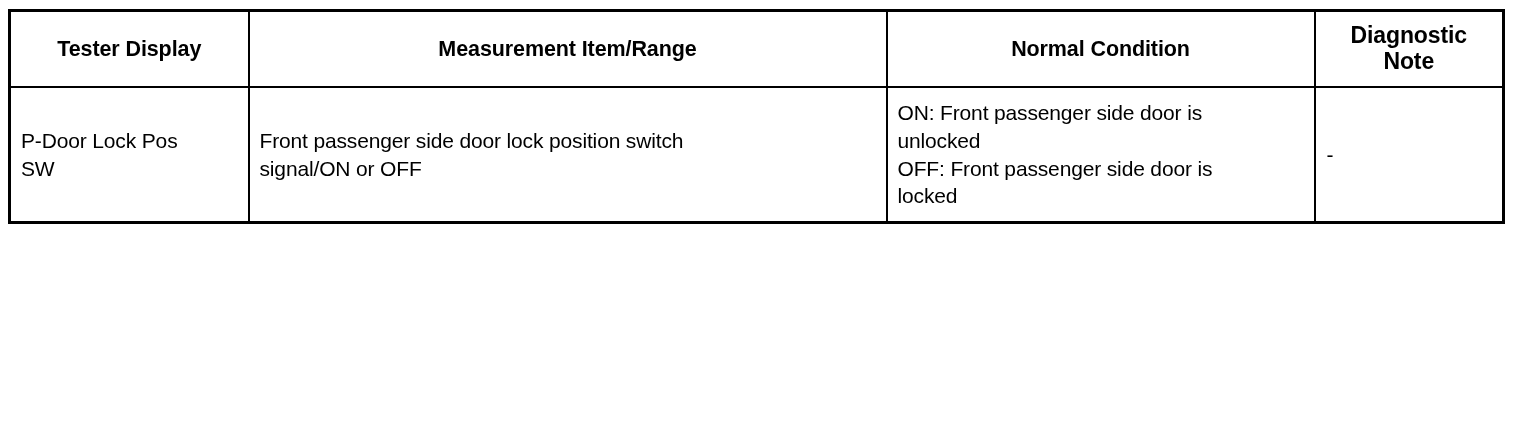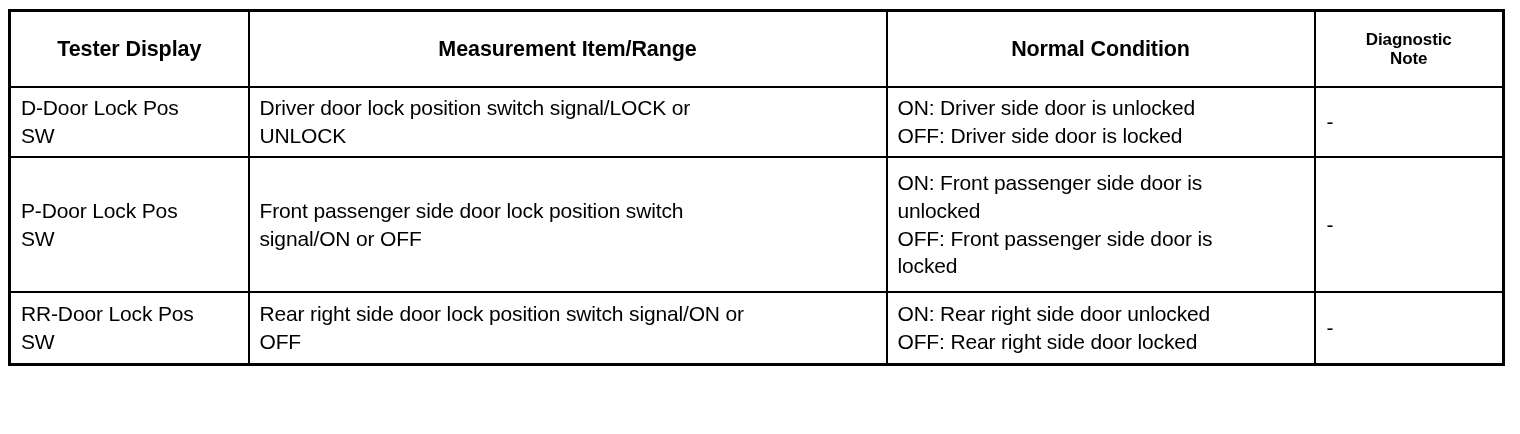"Diagnostic" thead th.th-note { font-size: 17px -> 23px }
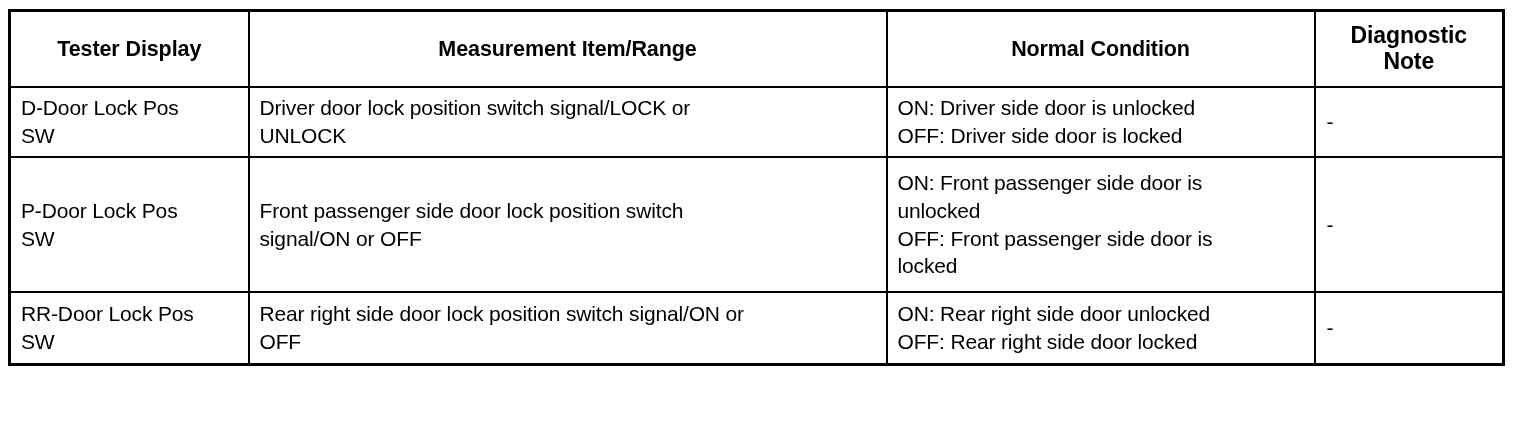"D-Door Lock Pos" tr.row-r1 { html: <tr> <td>D-Door Lock Pos SW</td> <td>Driver door lock position switch signal/LOCK or UNLOCK</td> <td>ON: Driver side door is unlocked OFF: Driver side door is locked</td> <td>-</td> </tr> -> none }
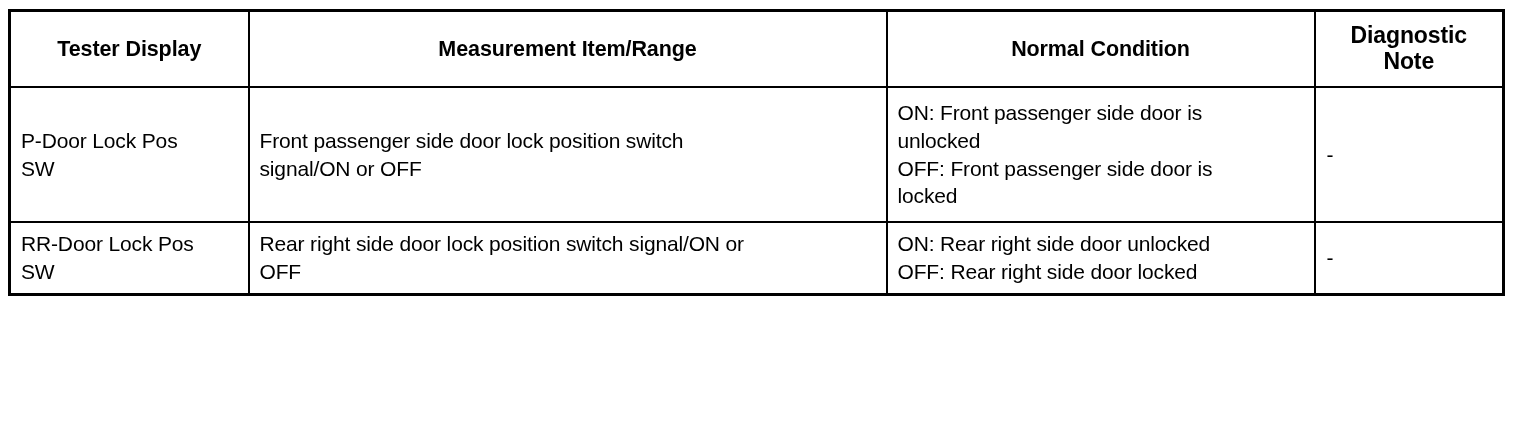"RR-Door Lock Pos" tr.row-r3 { html: <tr> <td>RR-Door Lock Pos SW</td> <td>Rear right side door lock position switch signal/ON or OFF</td> <td>ON: Rear right side door unlocked OFF: Rear right side door locked</td> <td>-</td> </tr> -> none }
